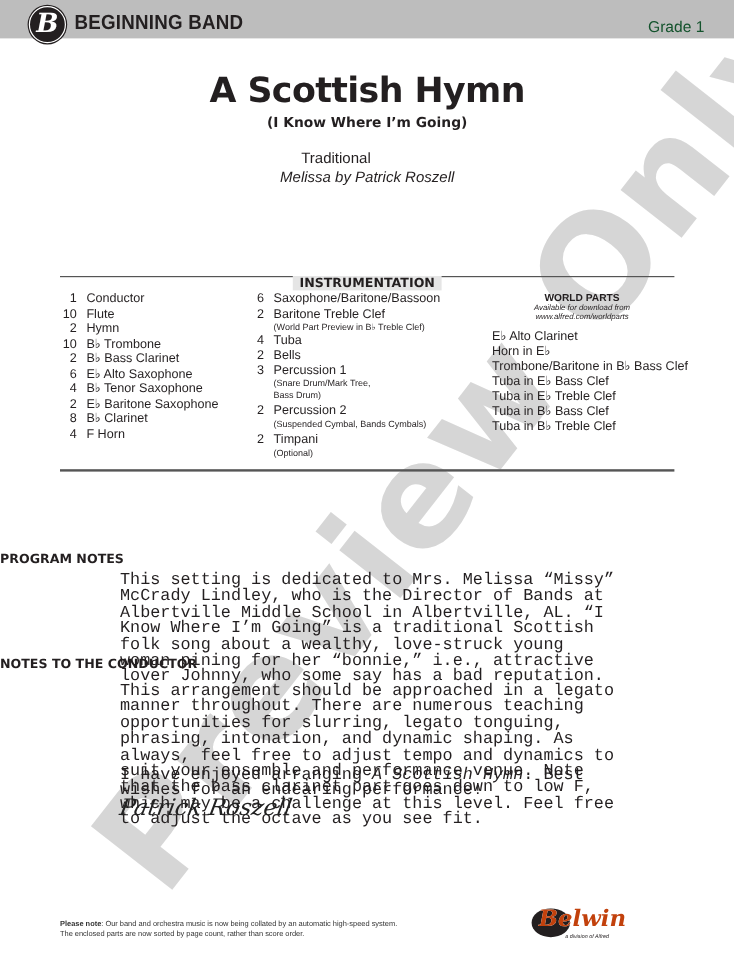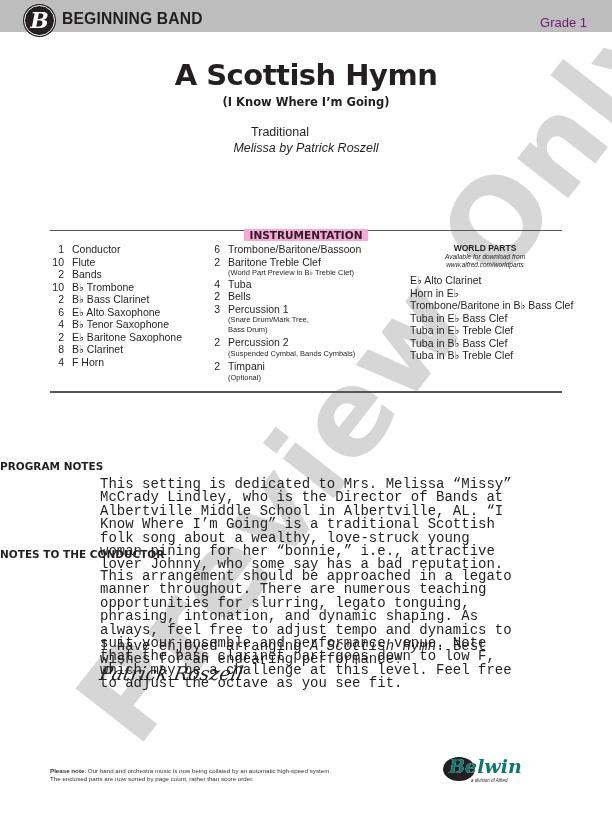"Grade 1" .grade { color: #701a75 -> #14532d }
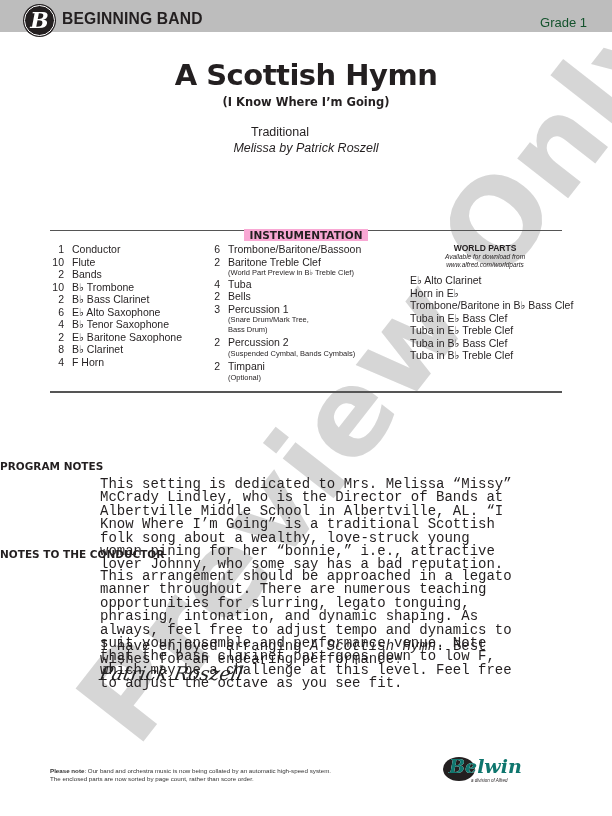"INSTRUMENTATION" .instr-head span { background: #f9a8d4 -> #e5e5e5 }
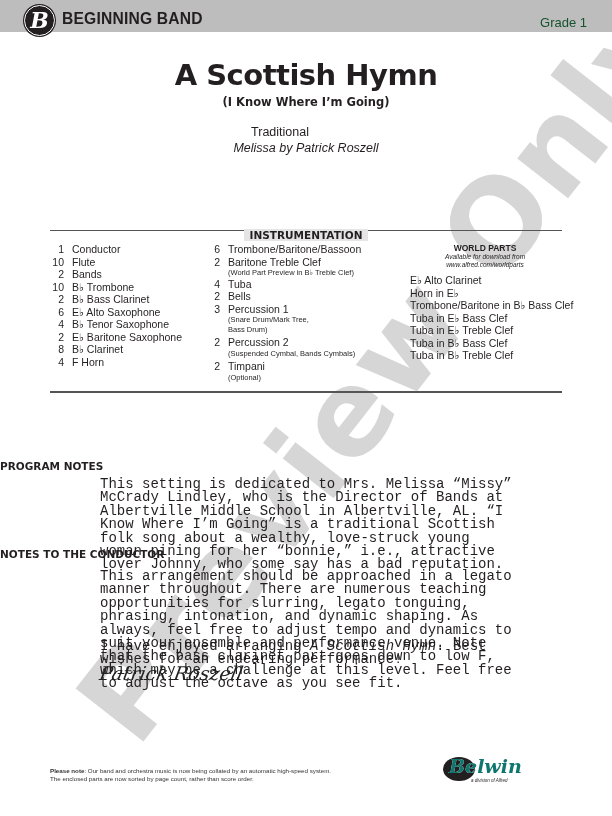"Trombone/Baritone/Bassoon" span { text: Trombone/Baritone/Bassoon -> Saxophone/Baritone/Bassoon }
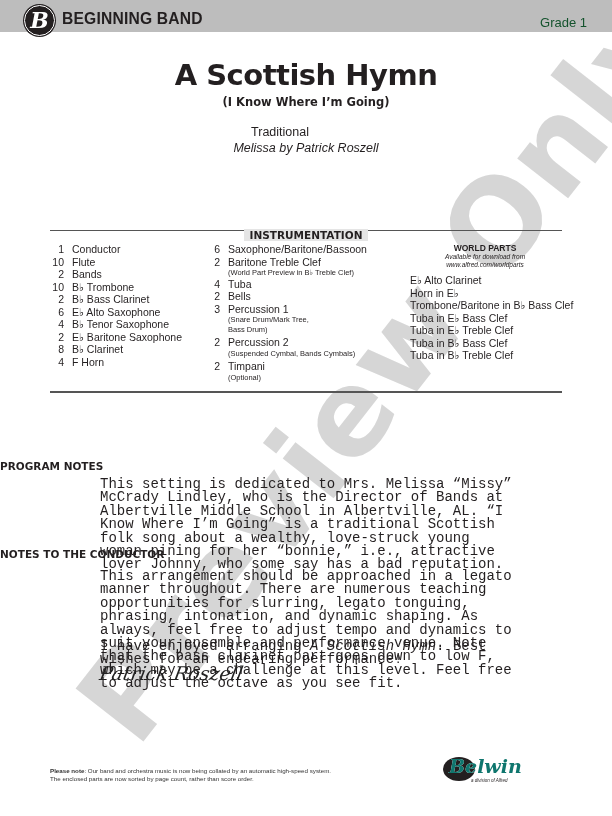"Bands" span { text: Bands -> Hymn }
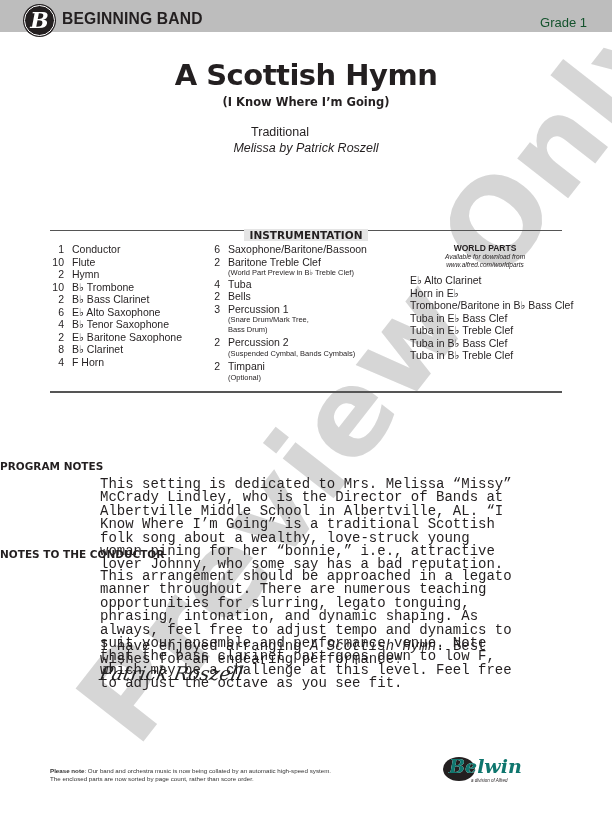"Belwin" .belwin-word { color: #0f766e -> #c2410c }
